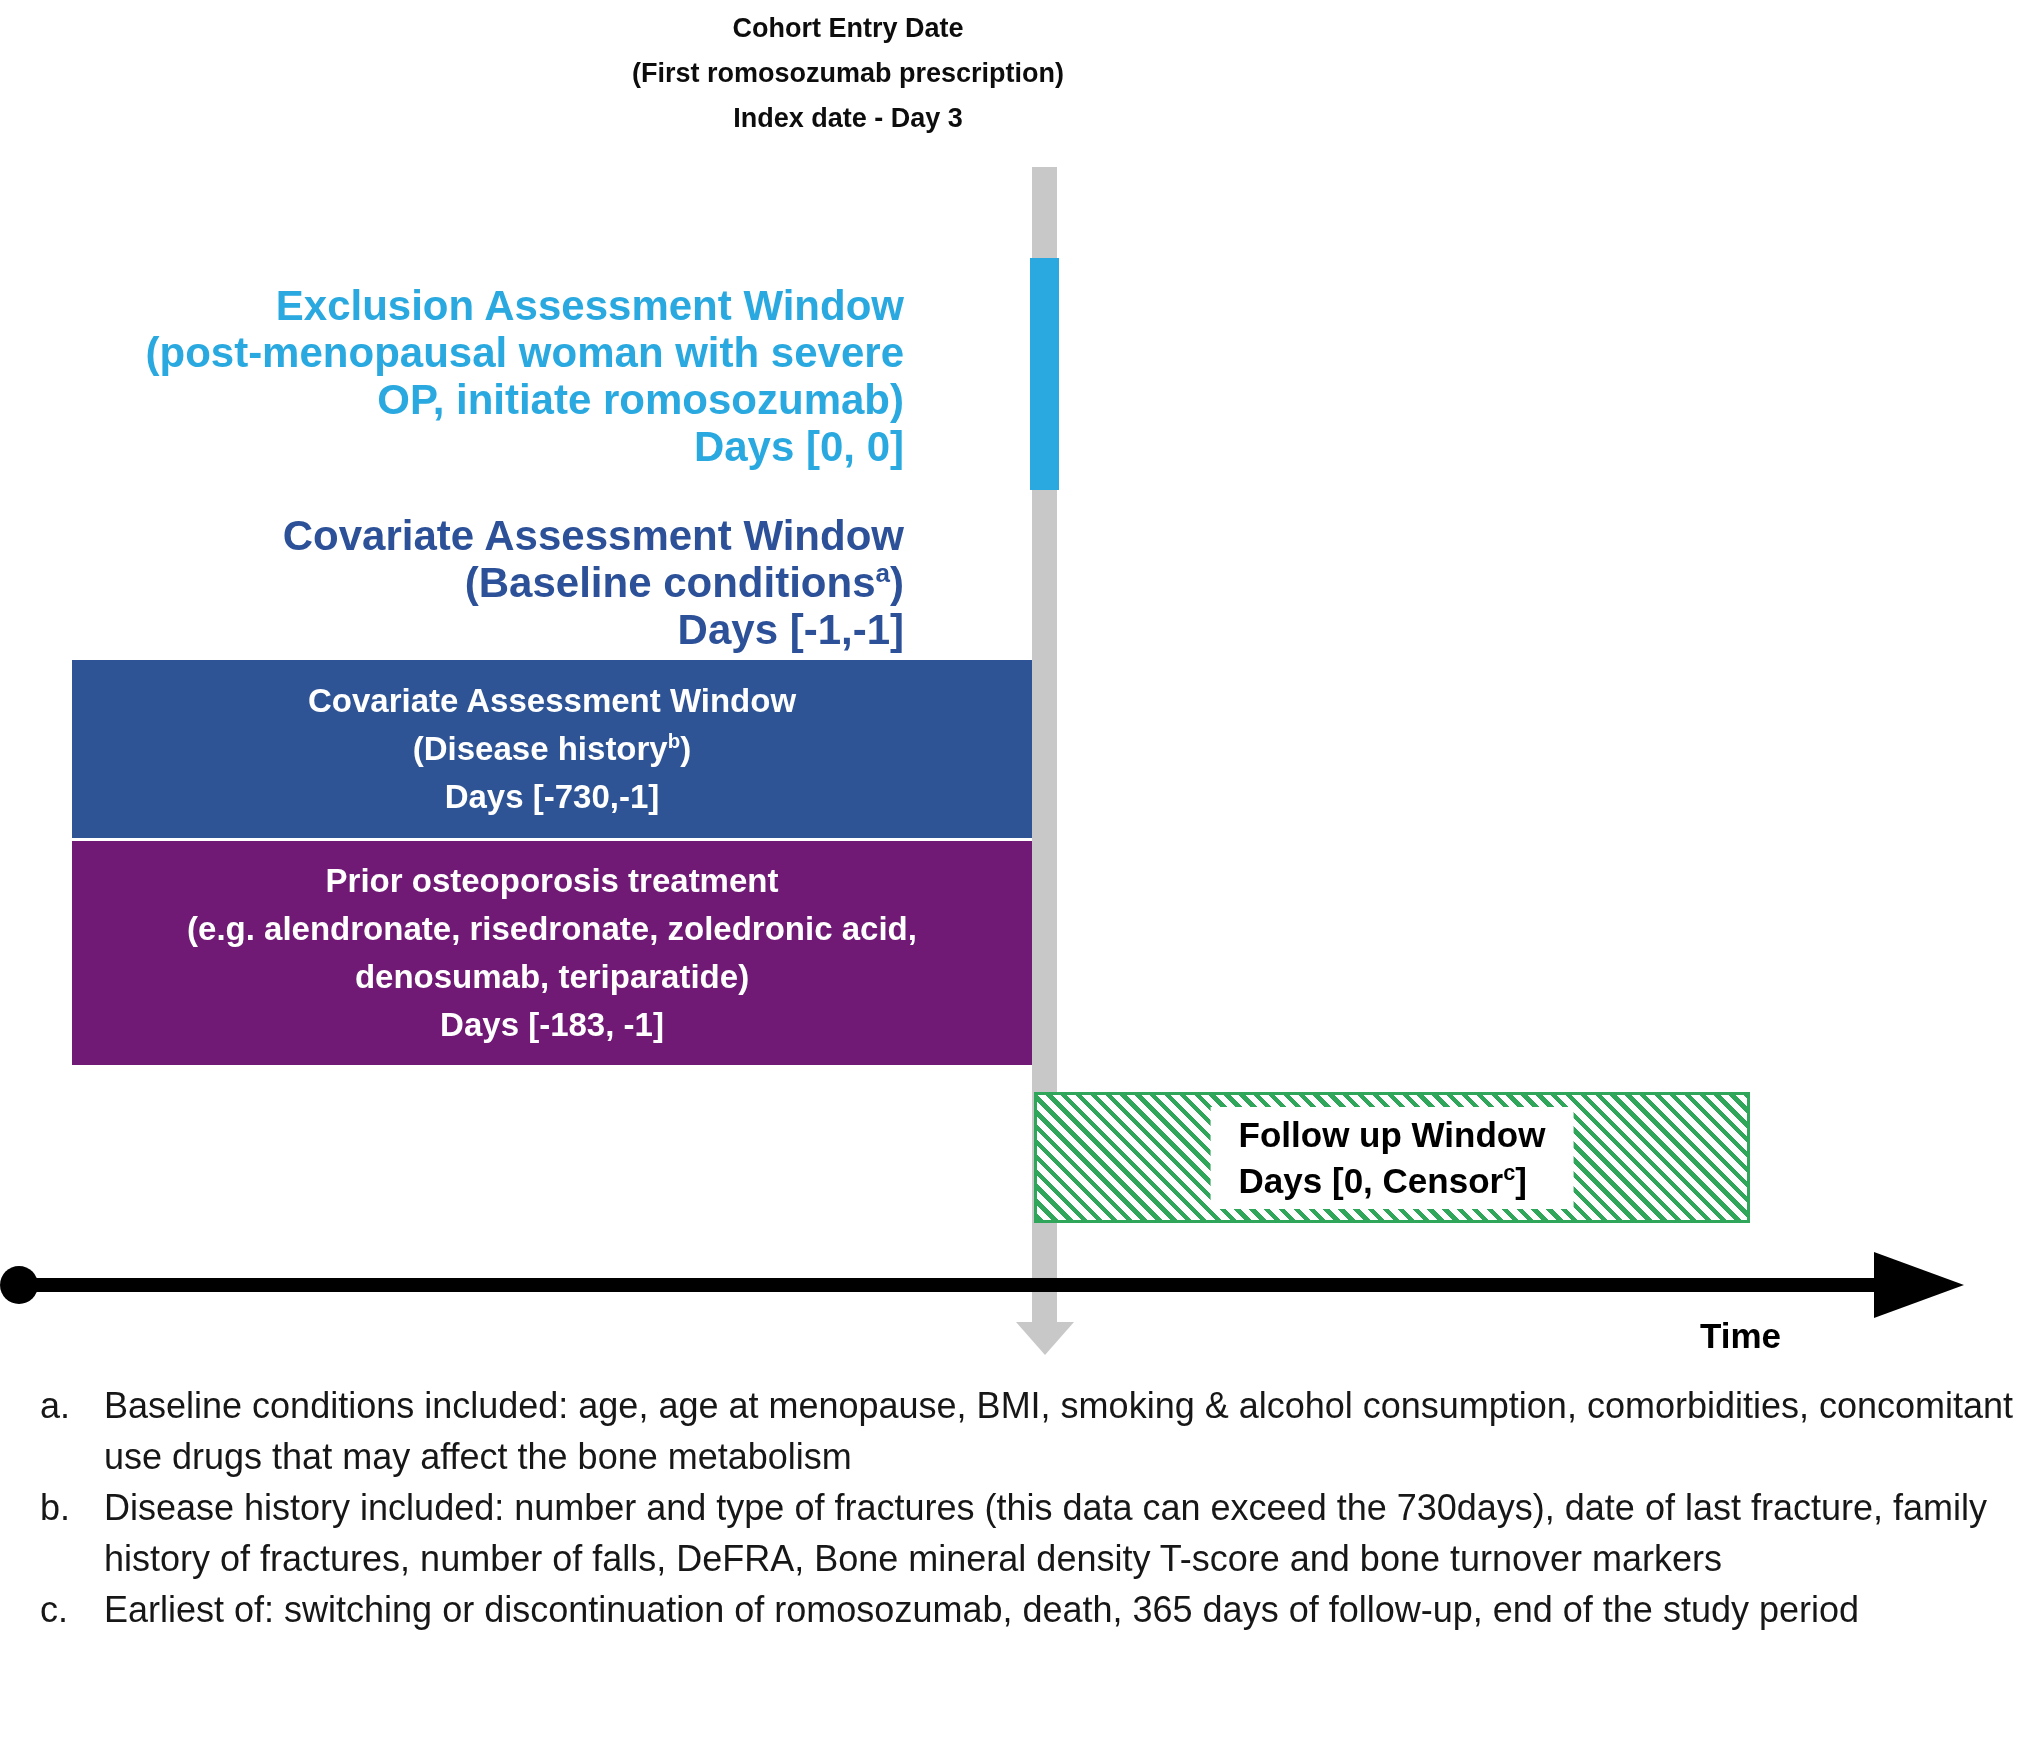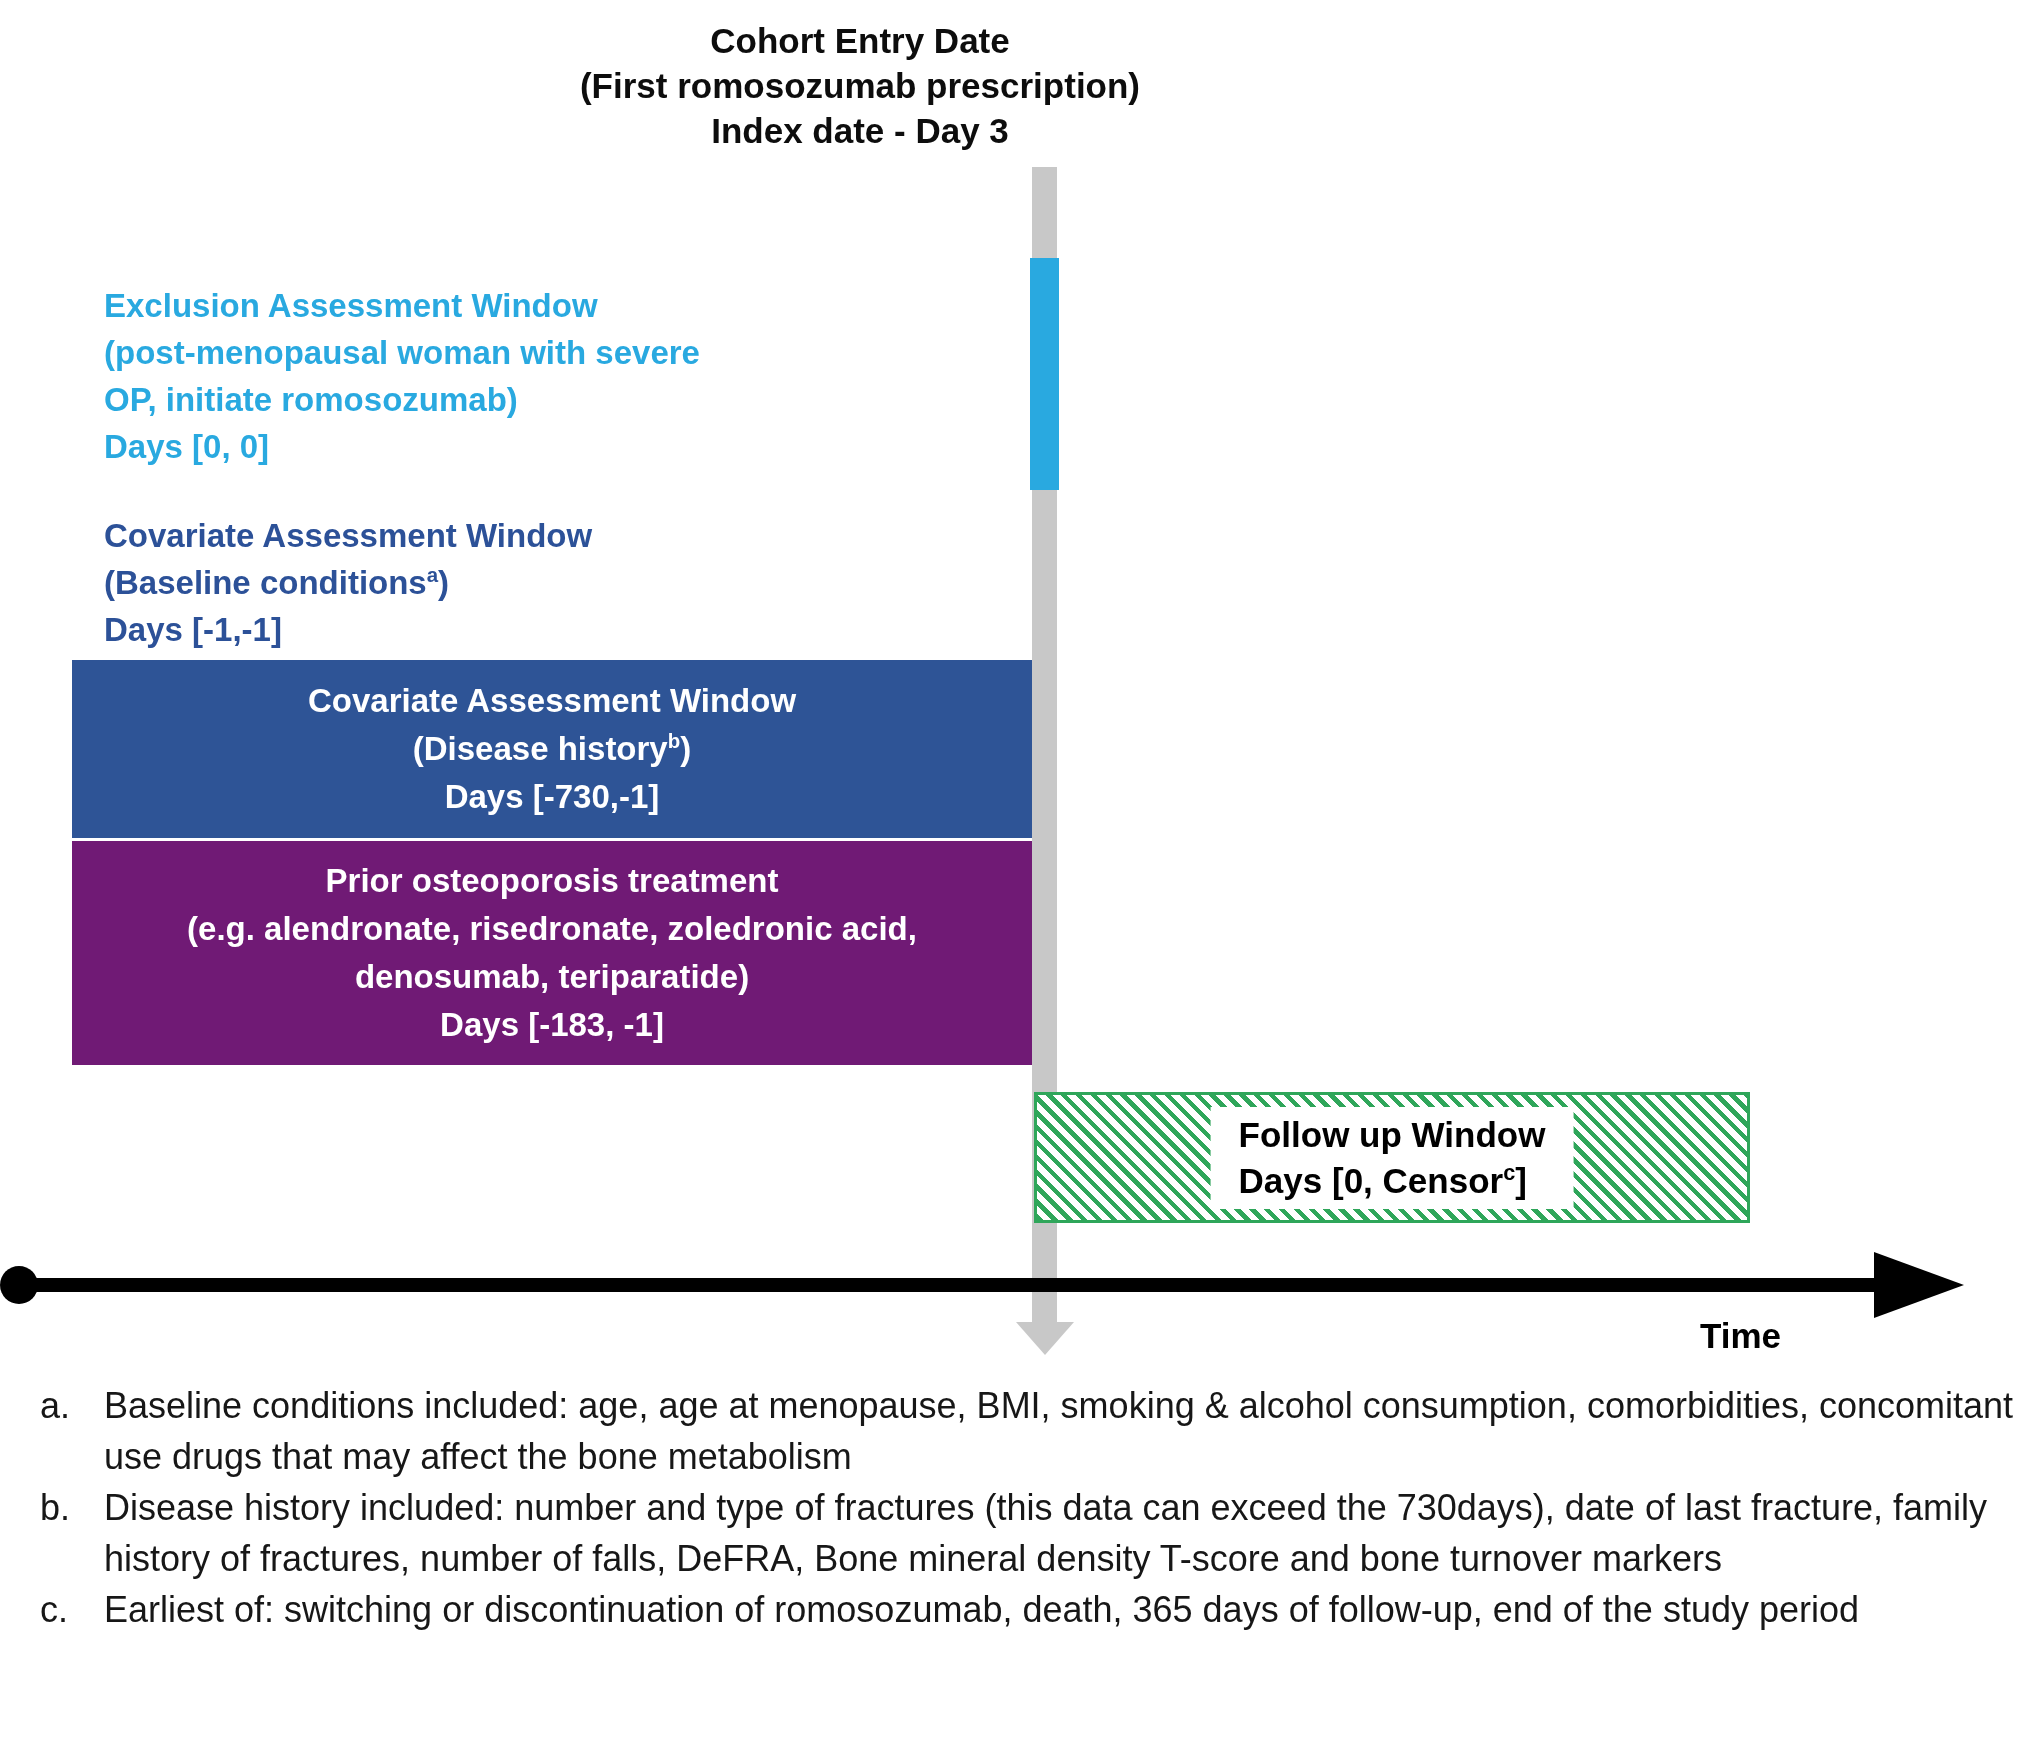"Cohort Entry Date" .title { font-size: 35px -> 27px; left: 360px -> 348px; margin-top: 12px -> none }
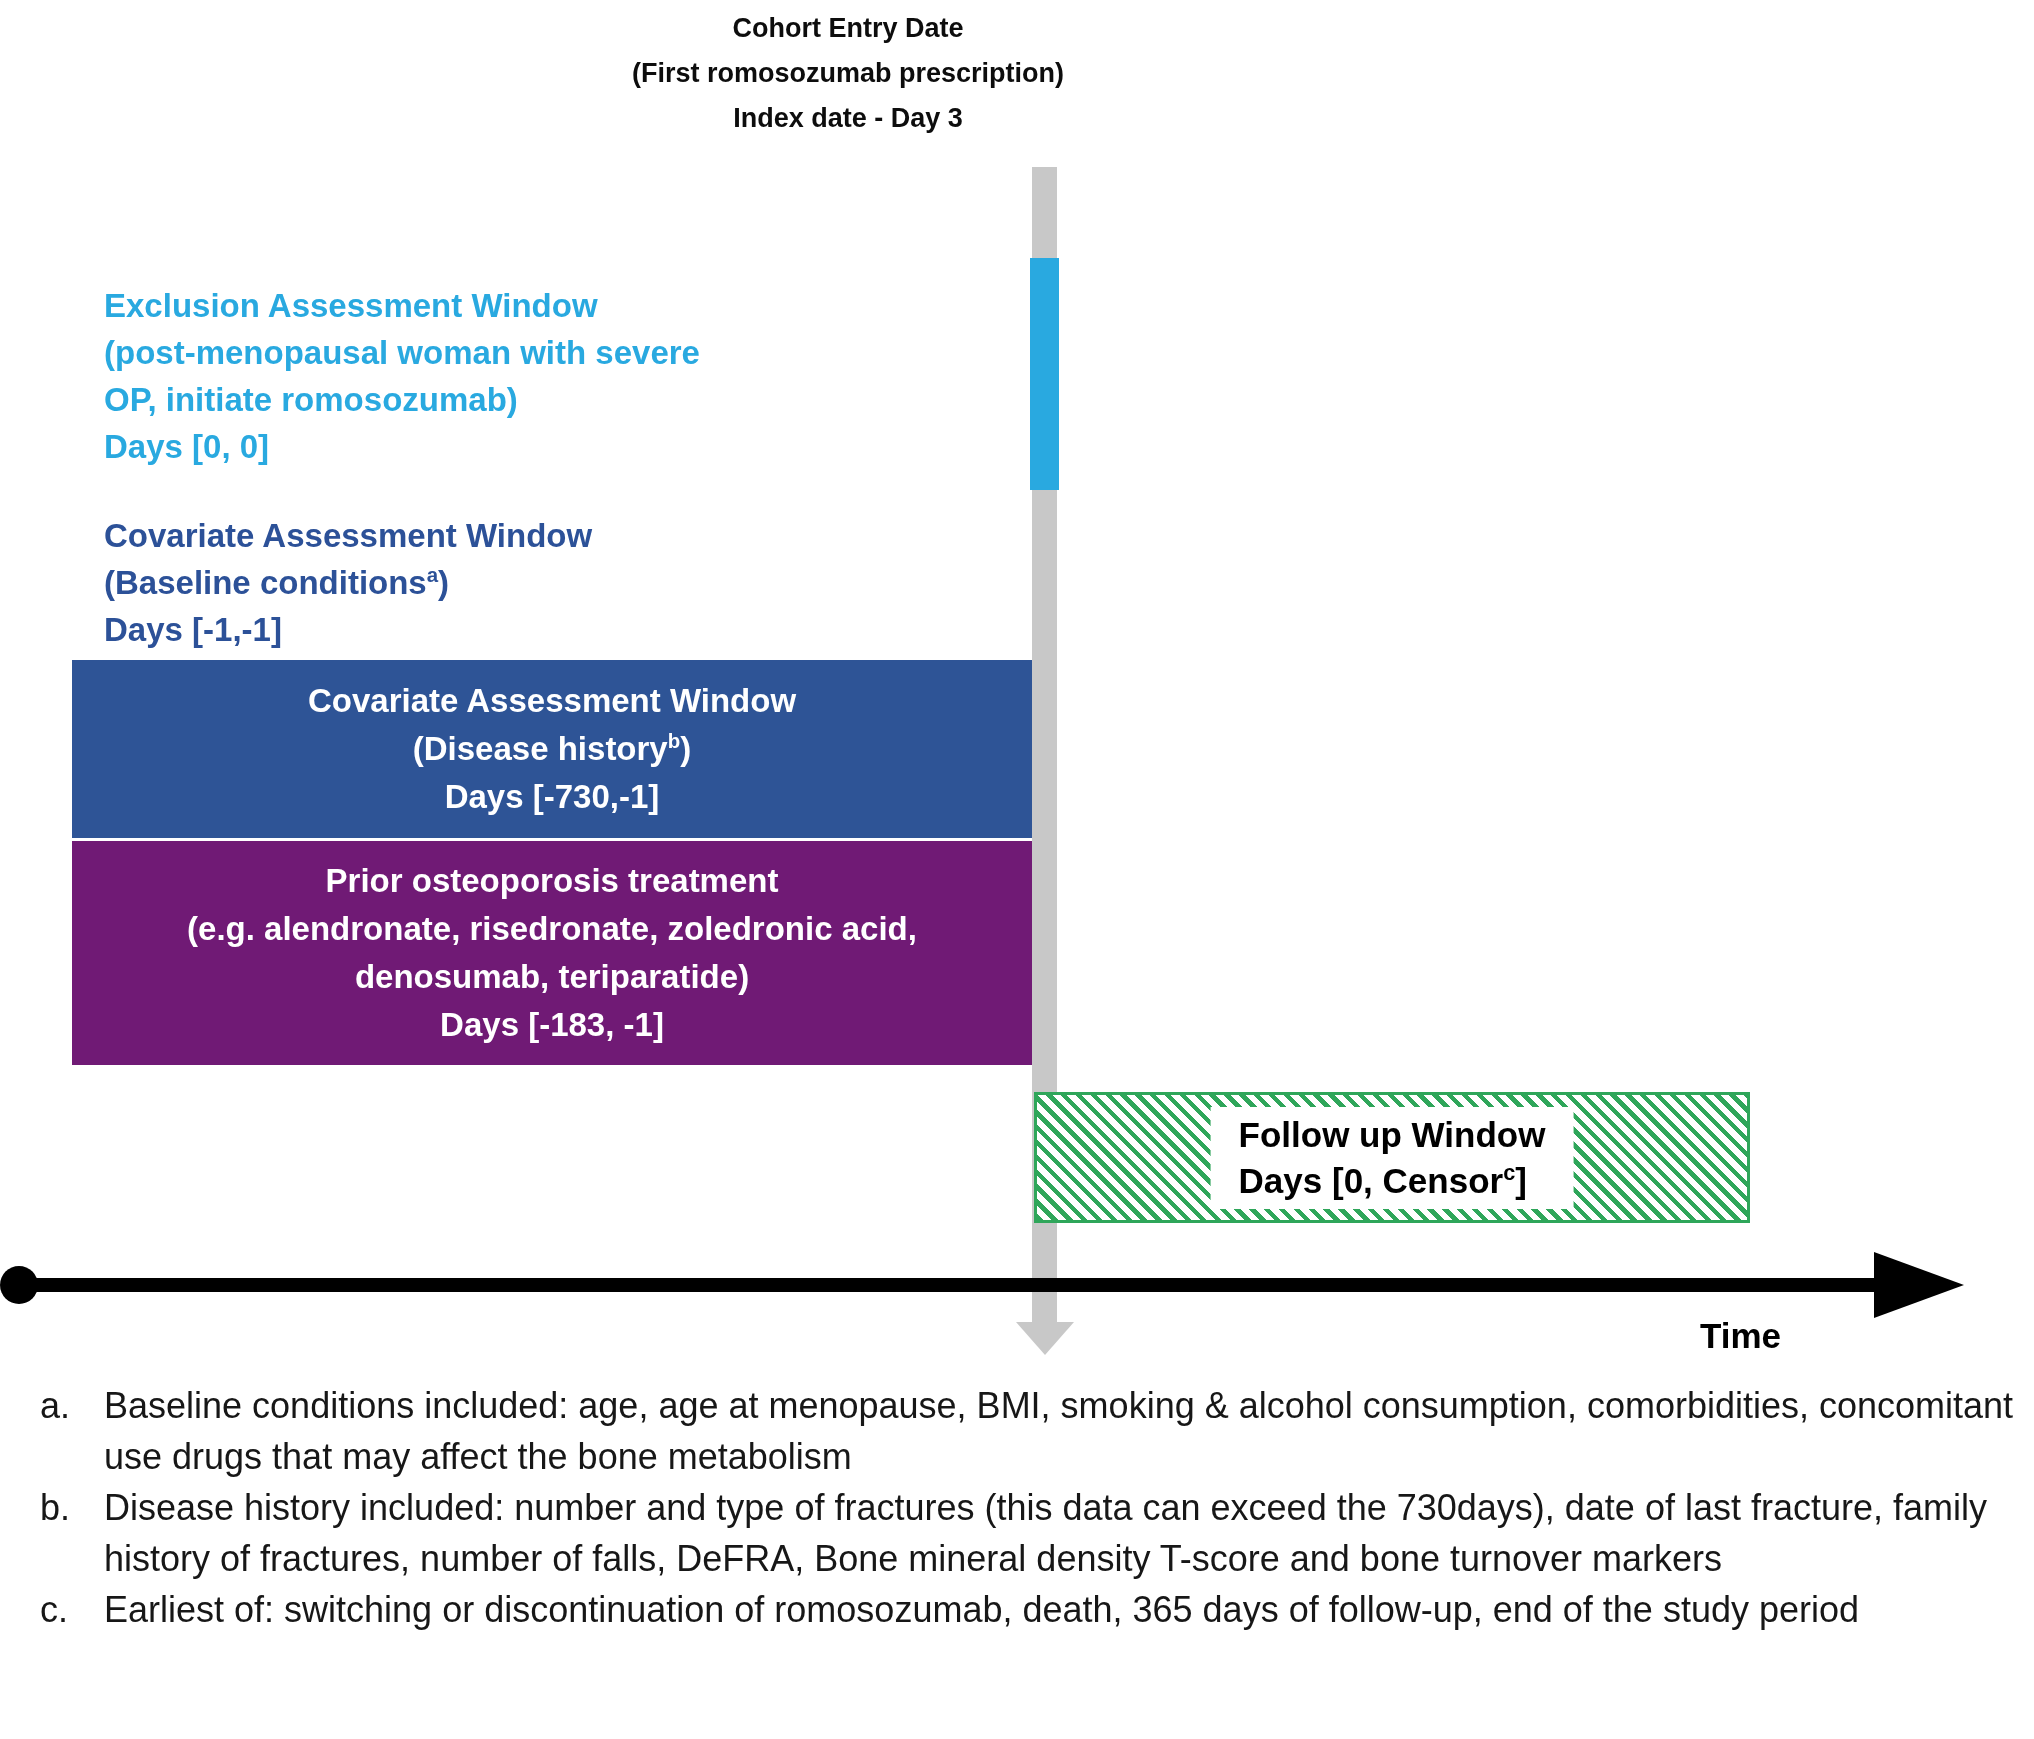"Exclusion Assessment Window" .block { font-size: 33px -> 42px; text-align: left -> right }
